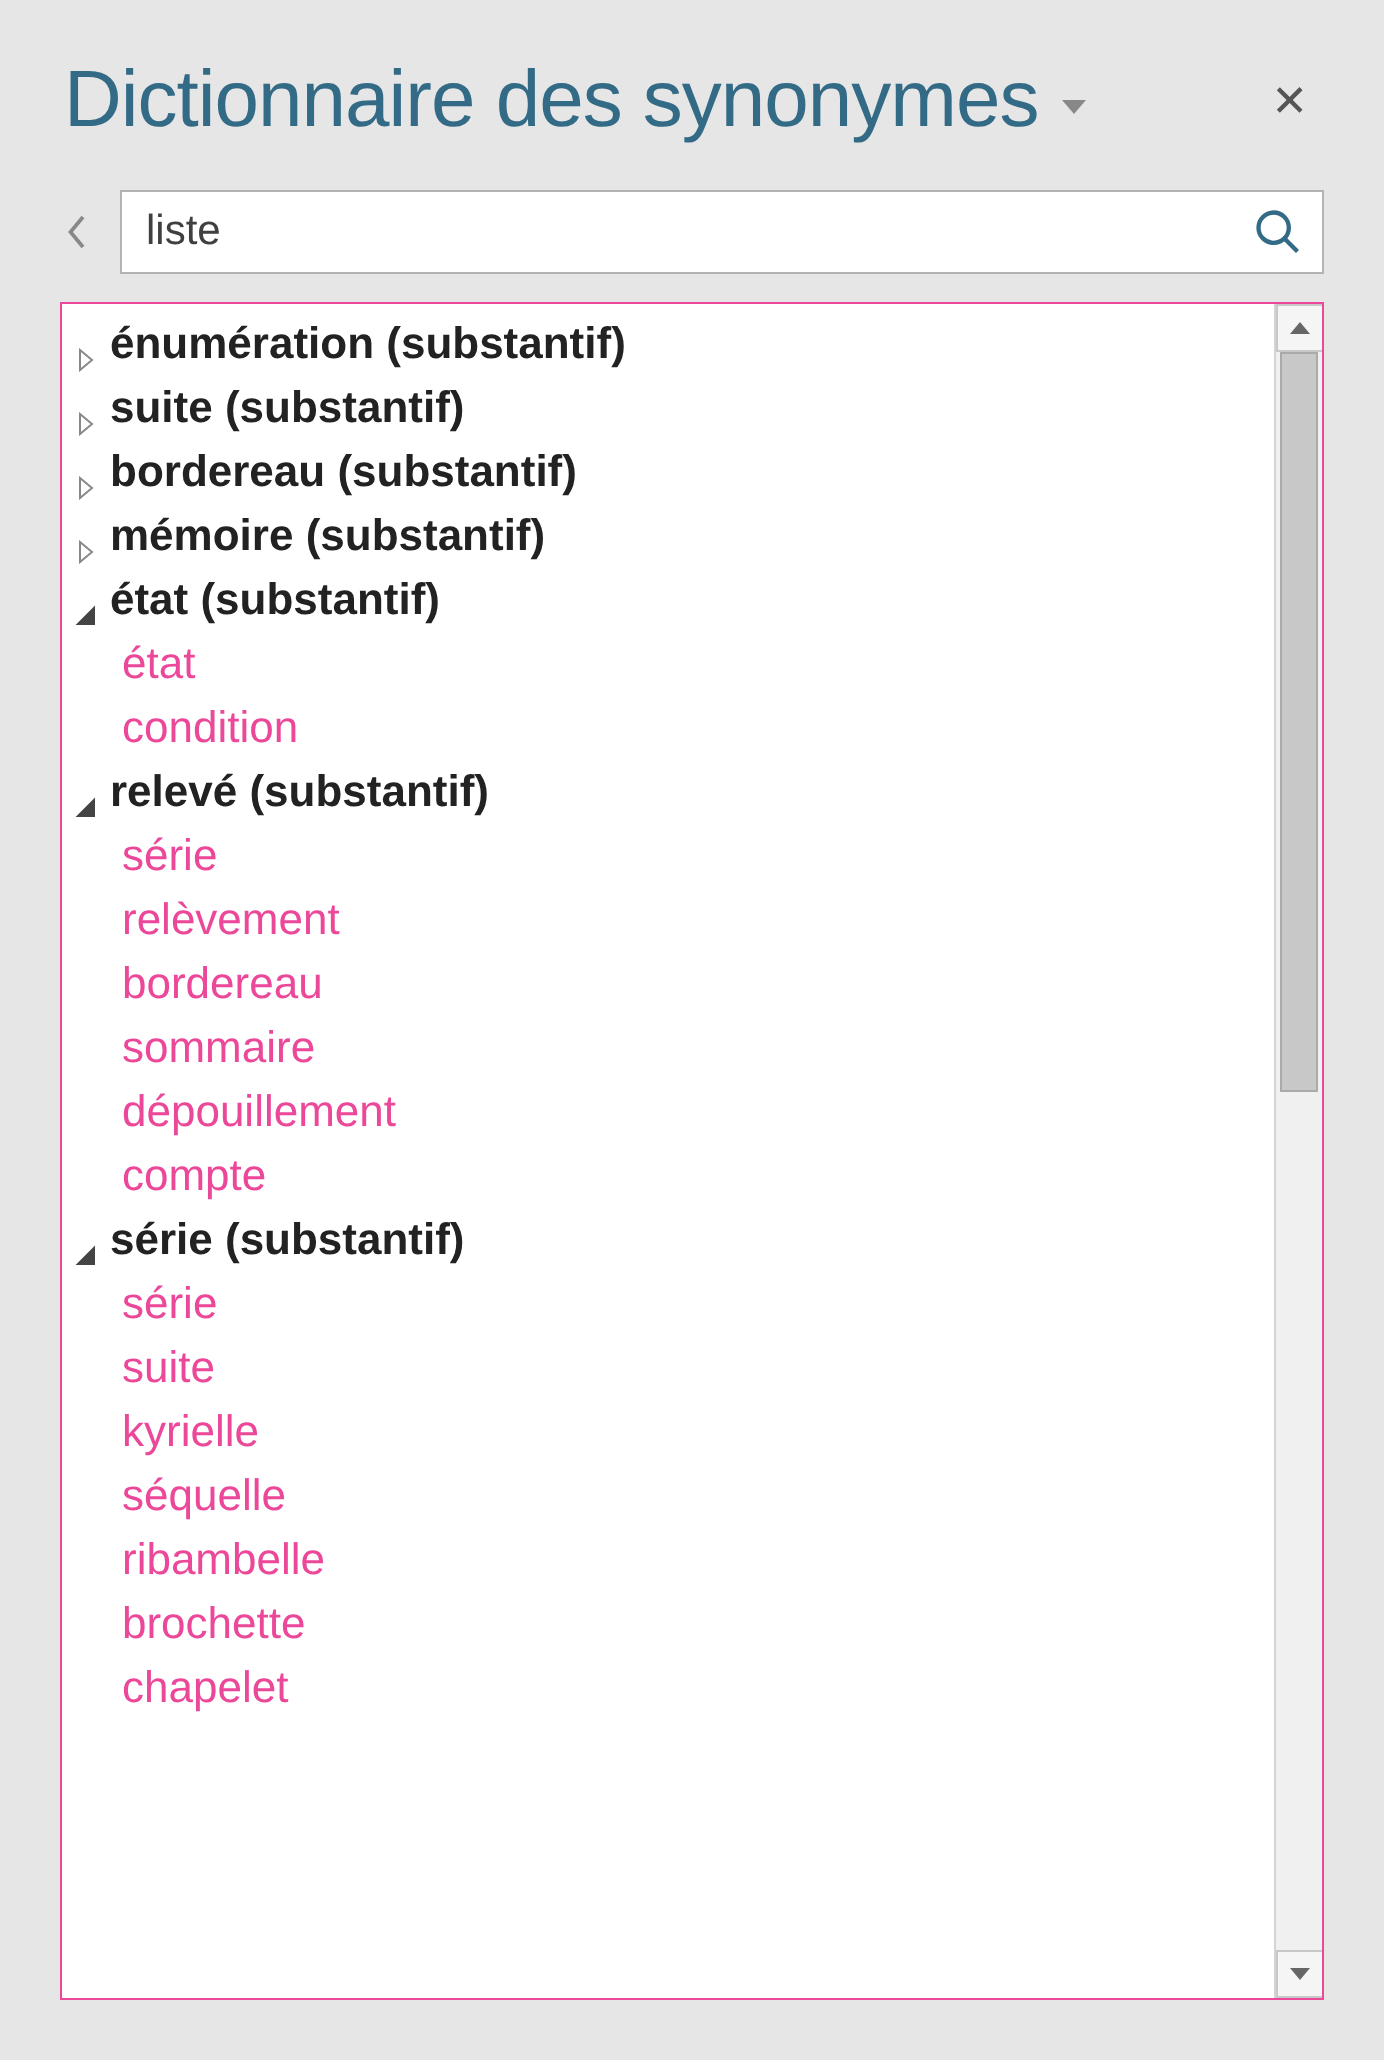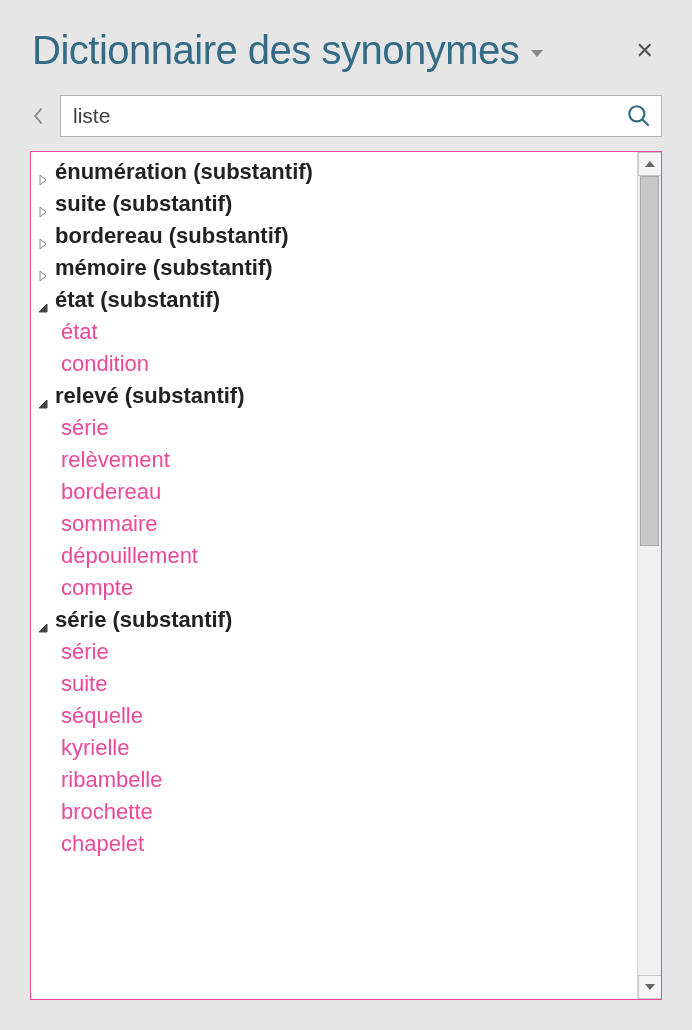"séquelle" div.synonym-item { order: before "kyrielle" -> after "kyrielle" }
